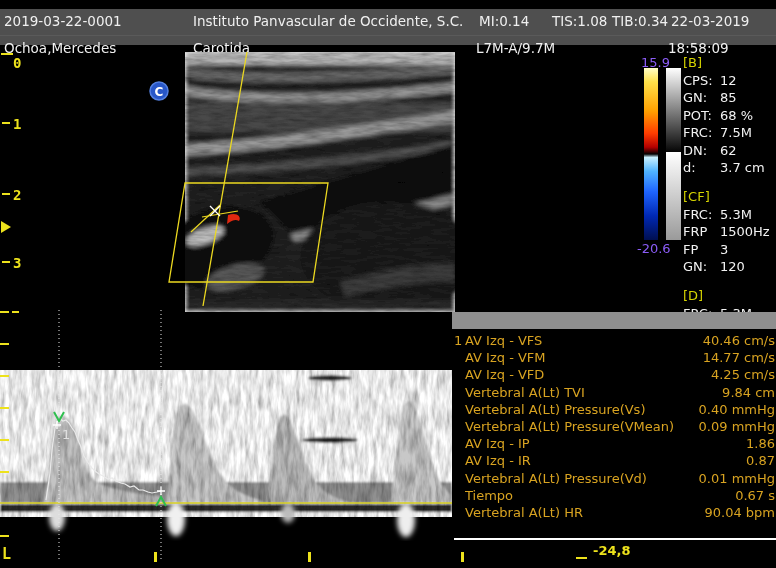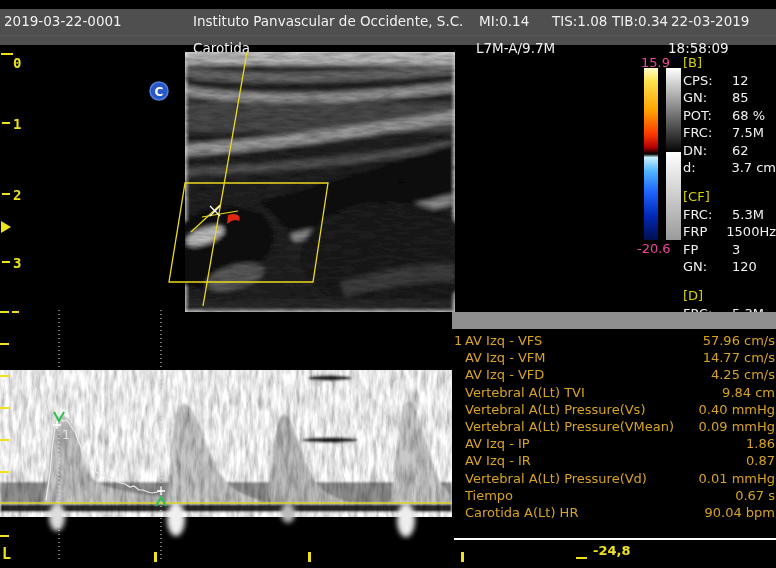"Ochoa,Mercedes" span { html: none -> <span>Ochoa,Mercedes</span> }
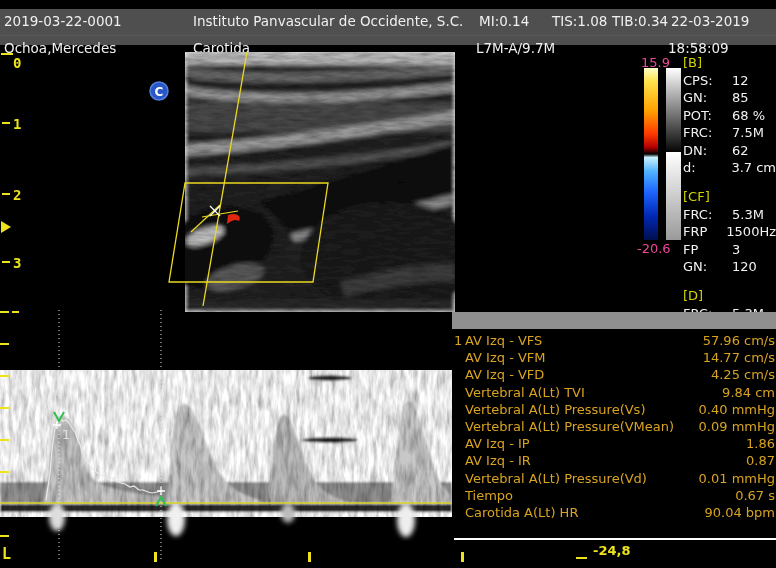"15.9" .scale-num { color: #ec4899 -> #8b5cf6 }
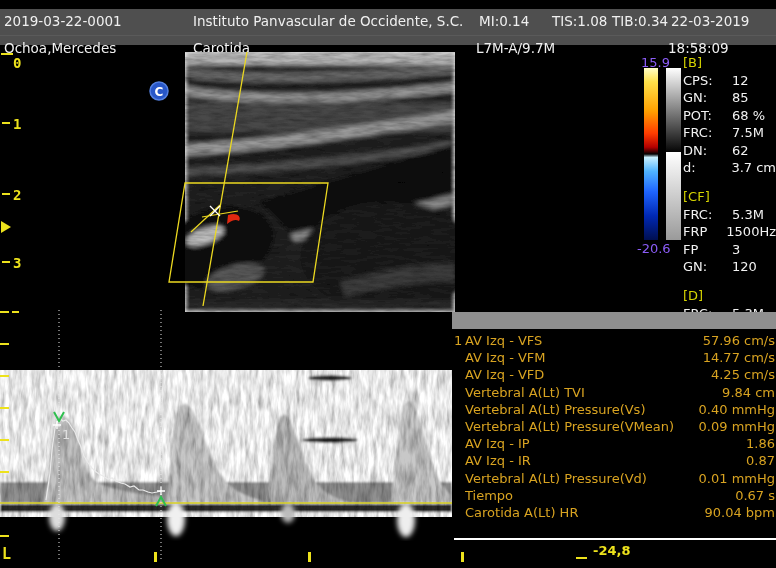"CPS:" .p-row { gap: 12px -> none }
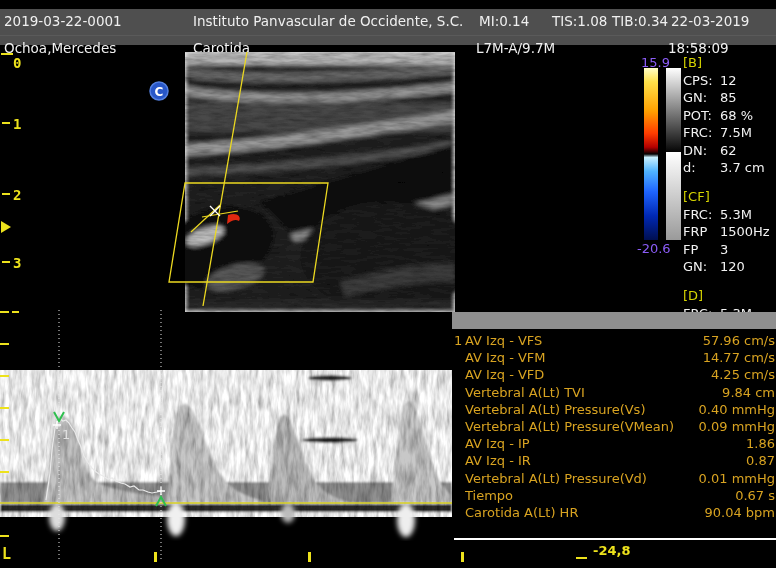"57.96 cm/s" span.r-val { text: 57.96 -> 40.46 }
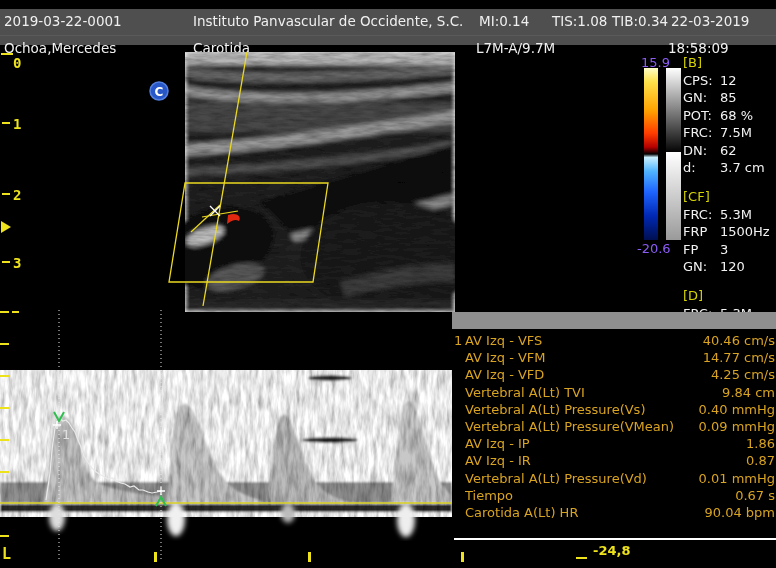"Carotida A(Lt) HR" span.r-lab { text: Carotida -> Vertebral }
